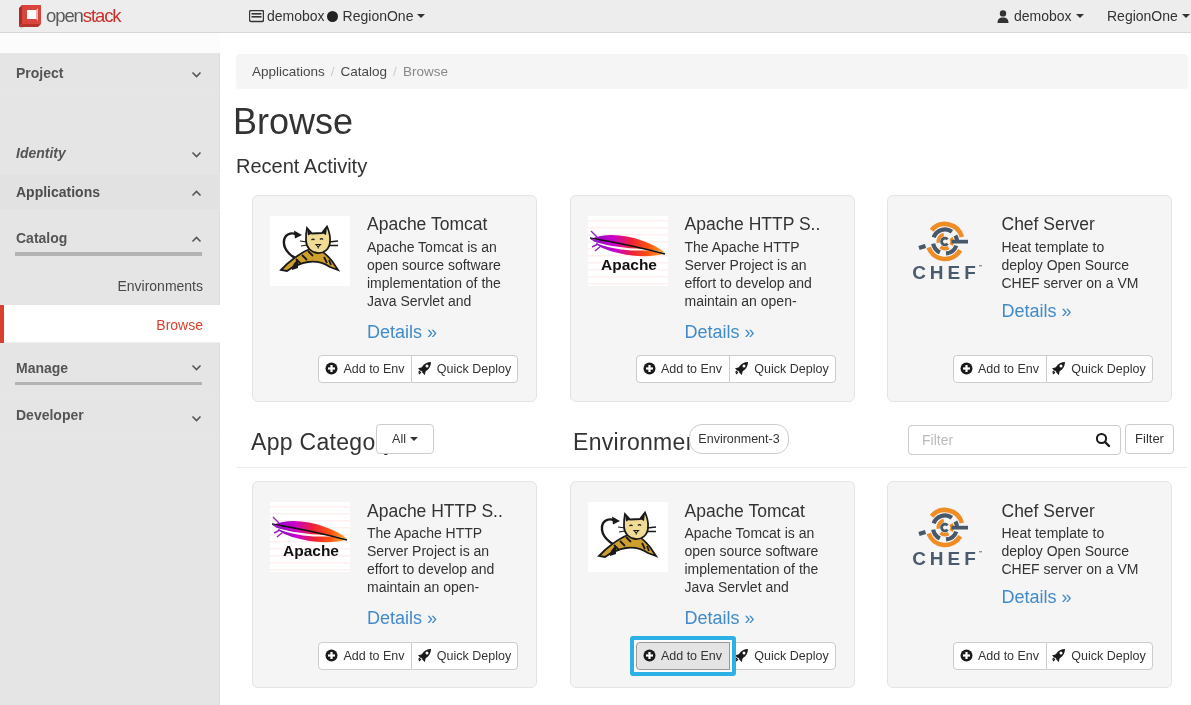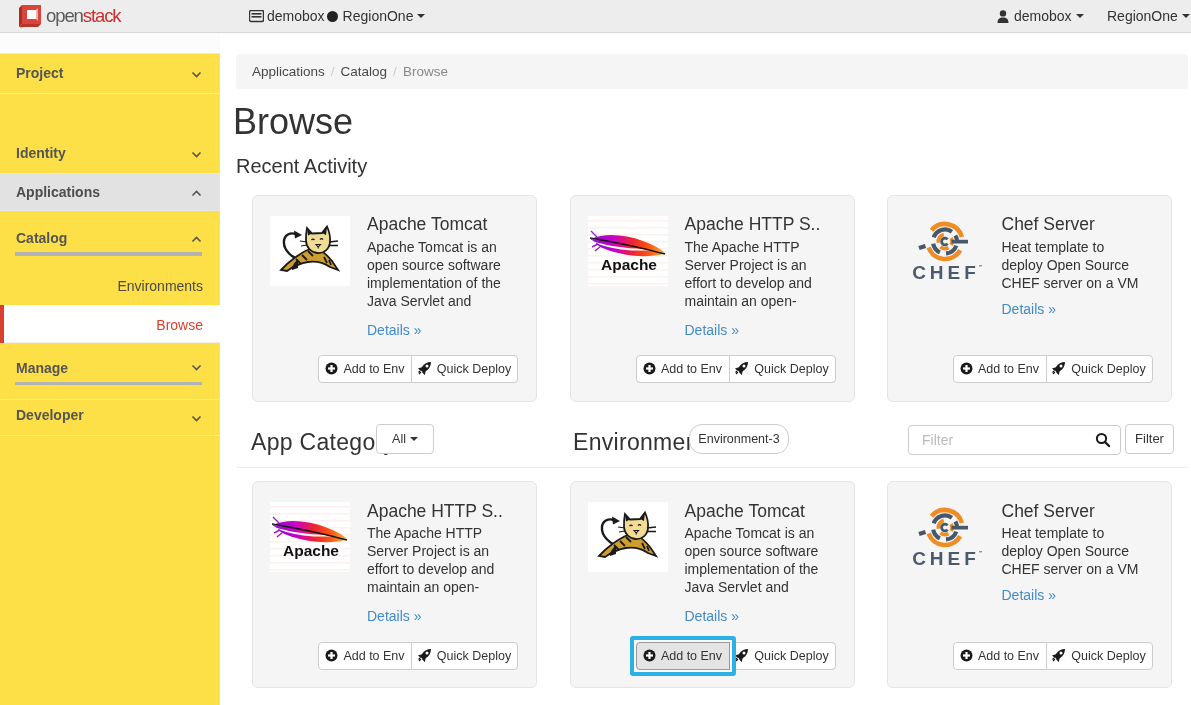"Project" #sidebar { background: #fde047 -> #e5e5e5 }
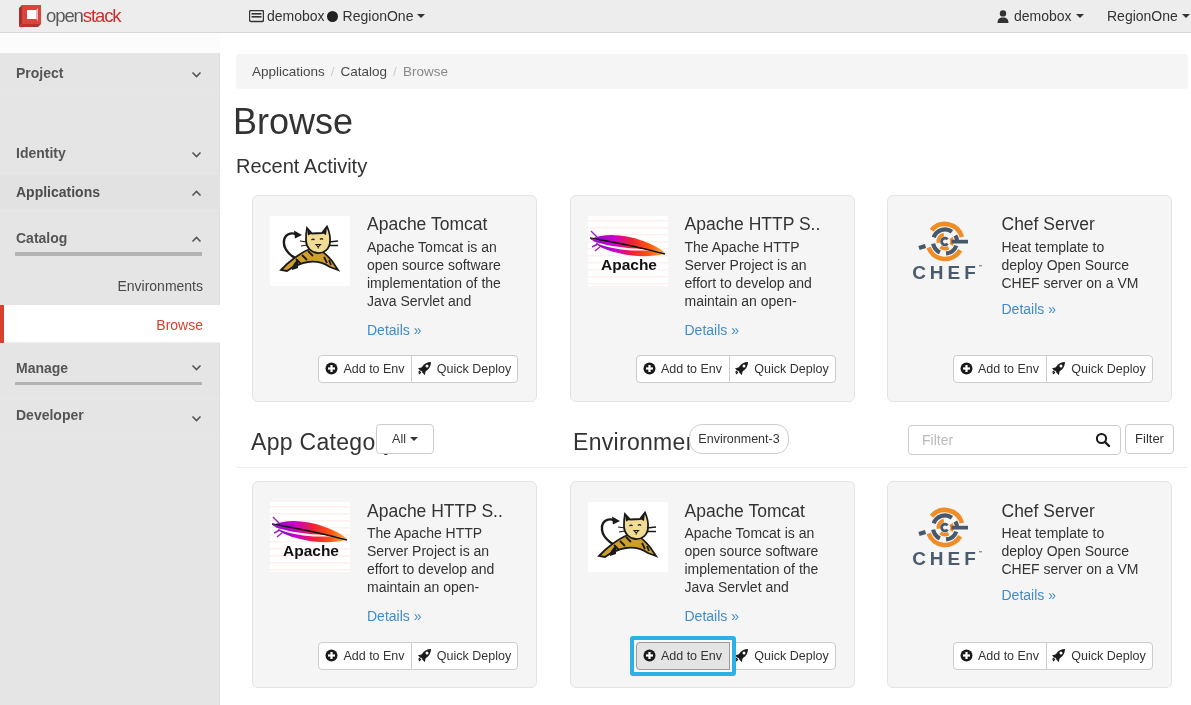"Identity" div.srow { font-style: none -> italic }
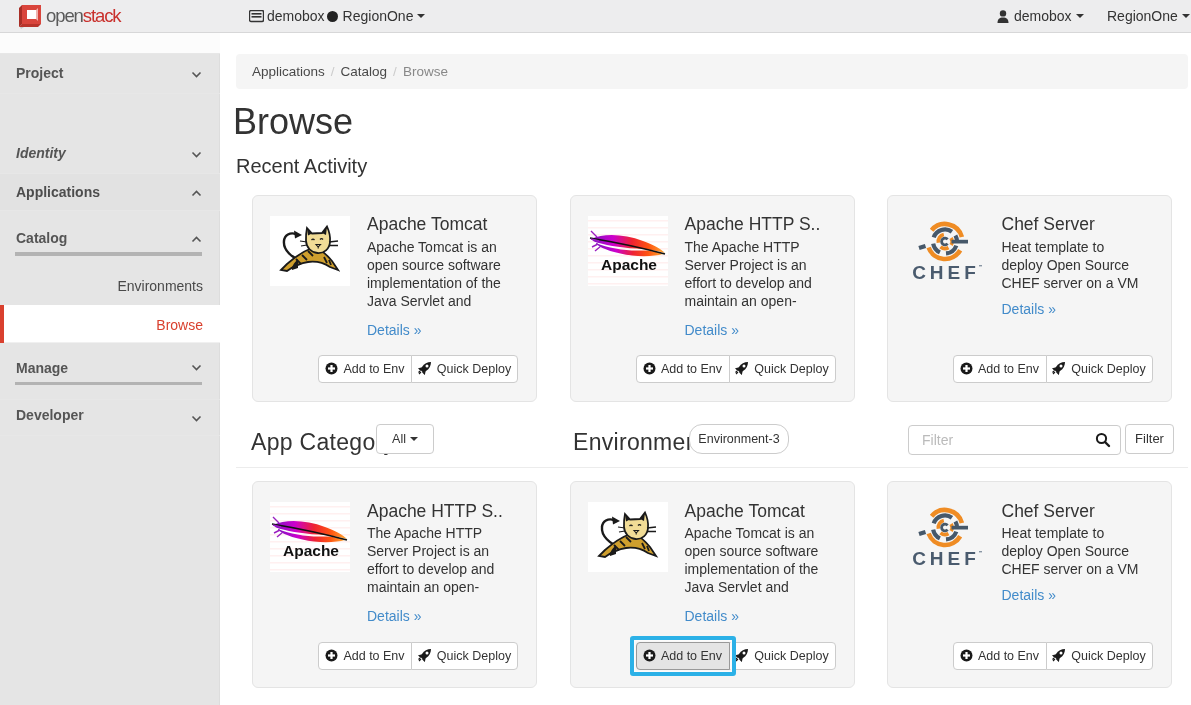"Details »" .card .det { font-size: 14px -> 18px }
